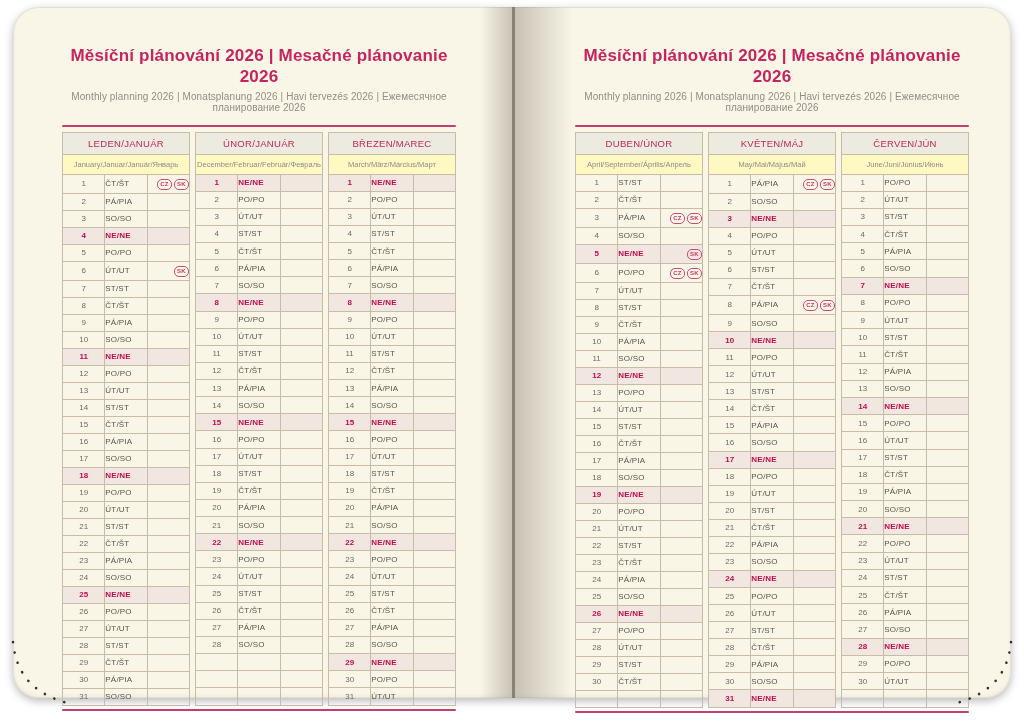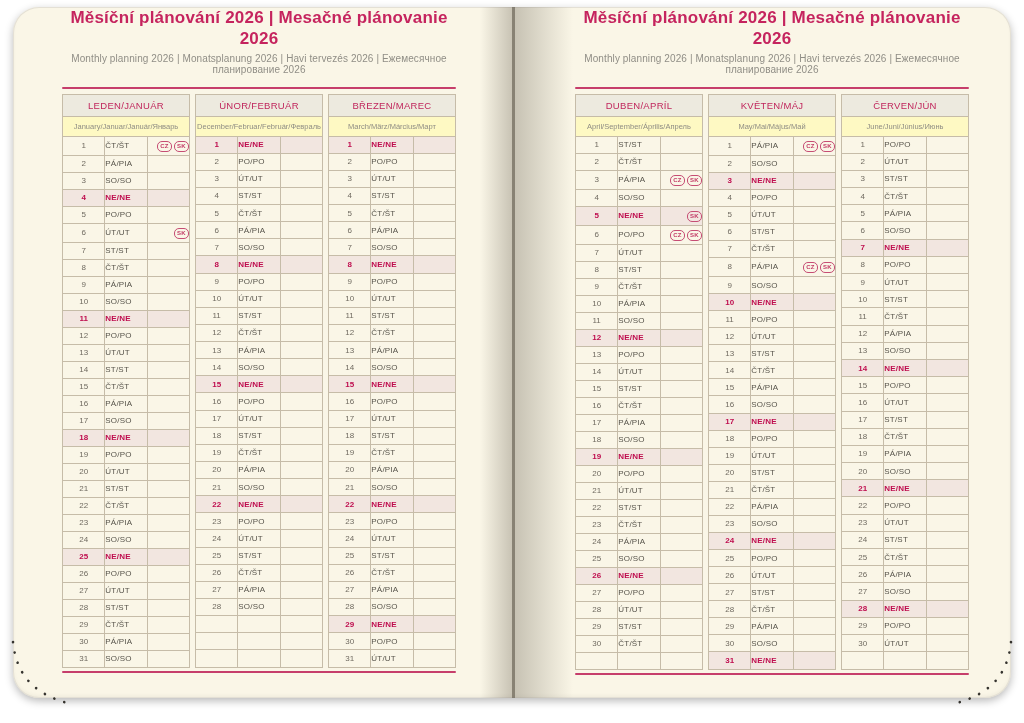"Měsíční plánování 2026 | Mesačné" .page-head { padding-top: none -> 38px }
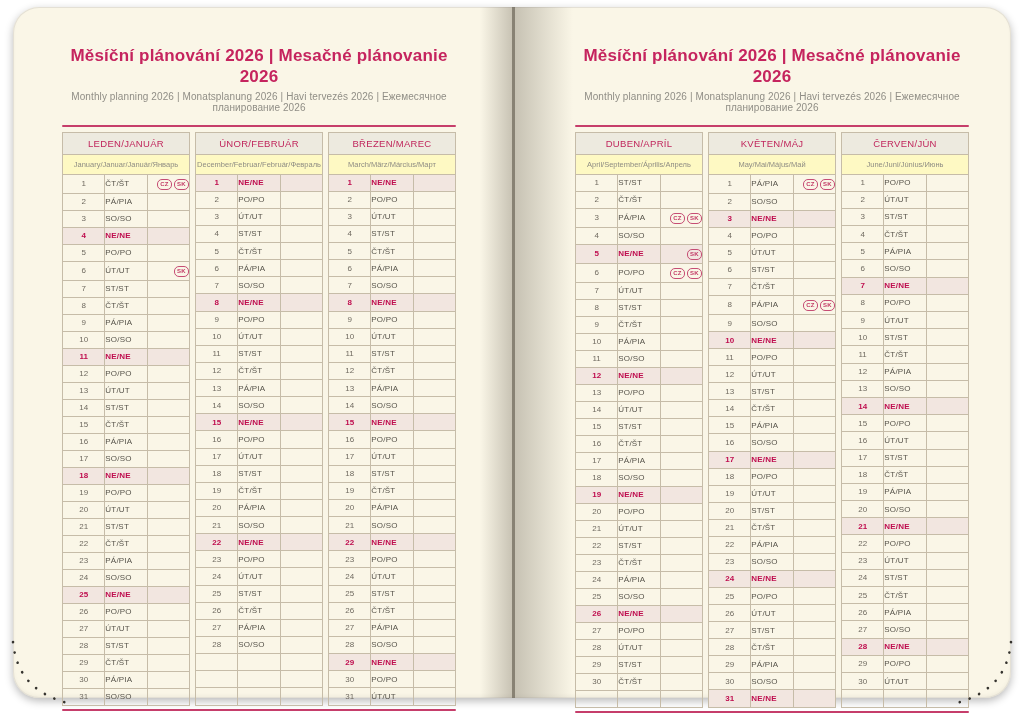"ÚNOR/FEBRUÁR" th.mname { text: ÚNOR/FEBRUÁR -> ÚNOR/JANUÁR }
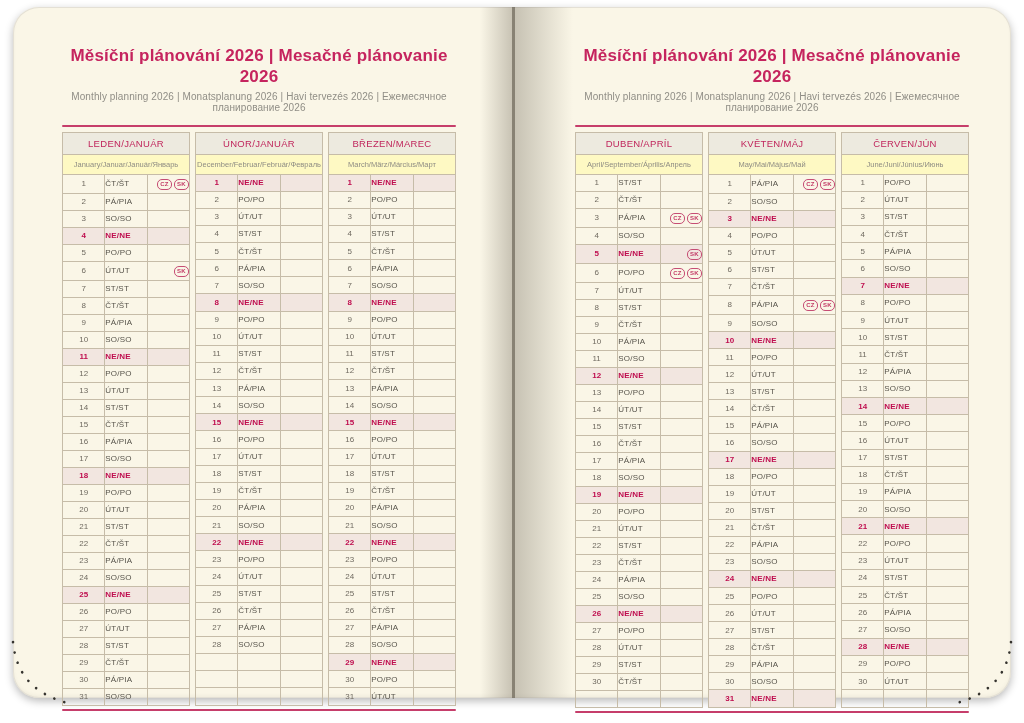"DUBEN/APRÍL" th.mname { text: DUBEN/APRÍL -> DUBEN/ÚNOR }
